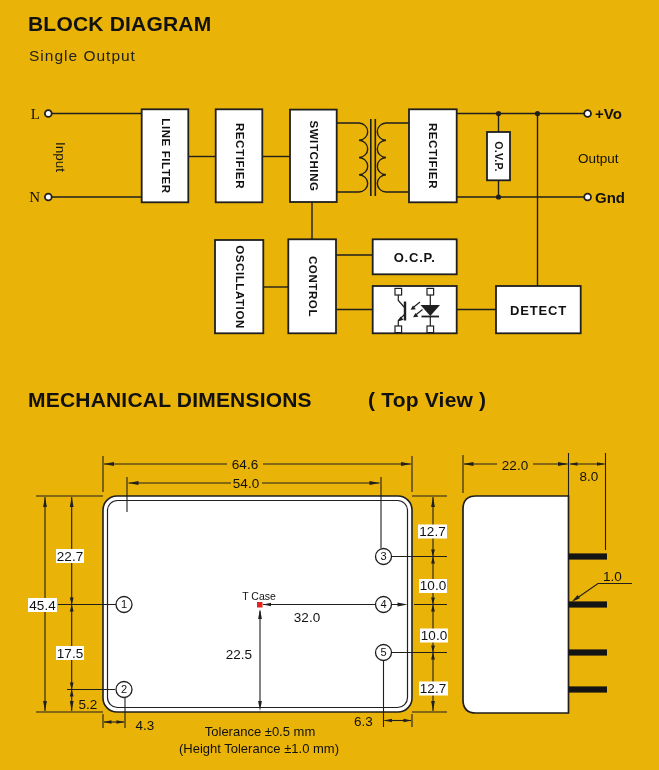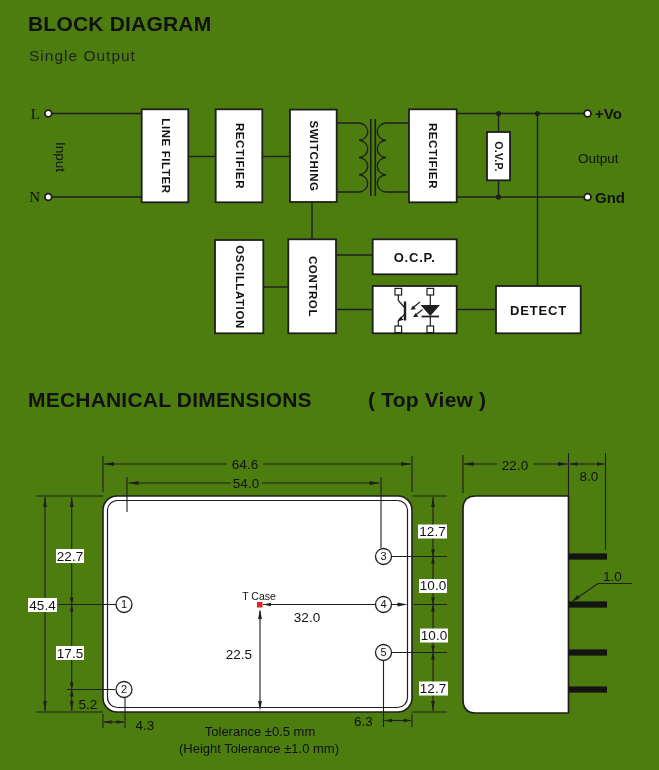"BLOCK DIAGRAM" .page { background: #4d7c0f -> #eab308 }
